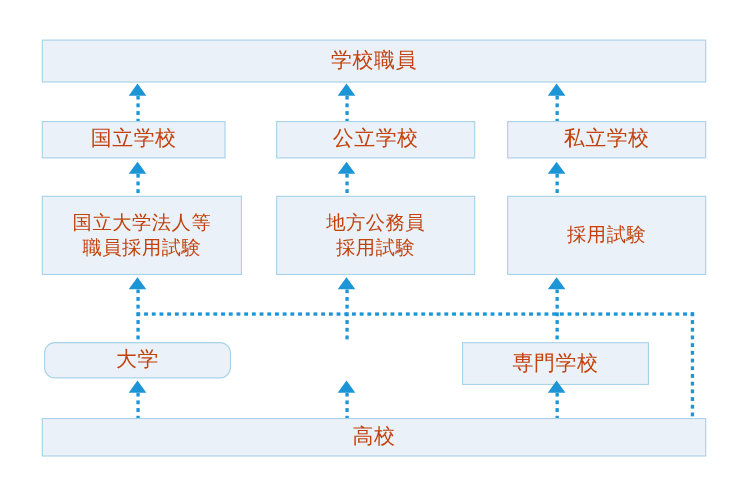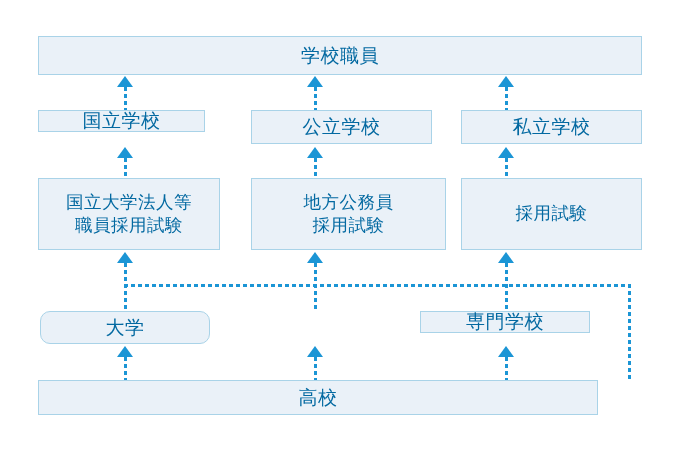"学校職員" .node { color: #0369a1 -> #c2410c }
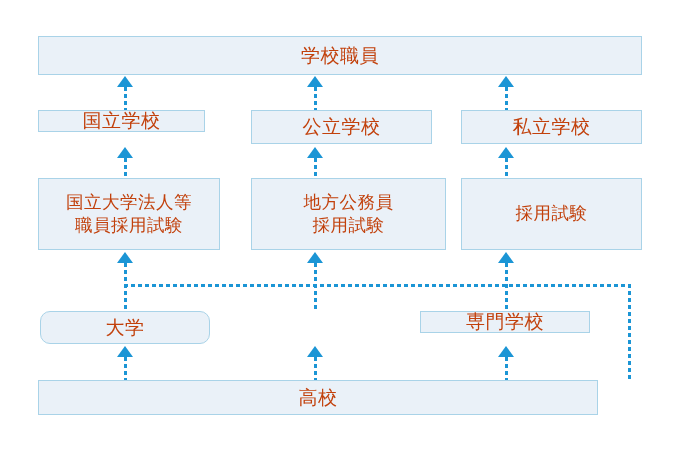"国立学校" div.node { height: 22px -> 34px }
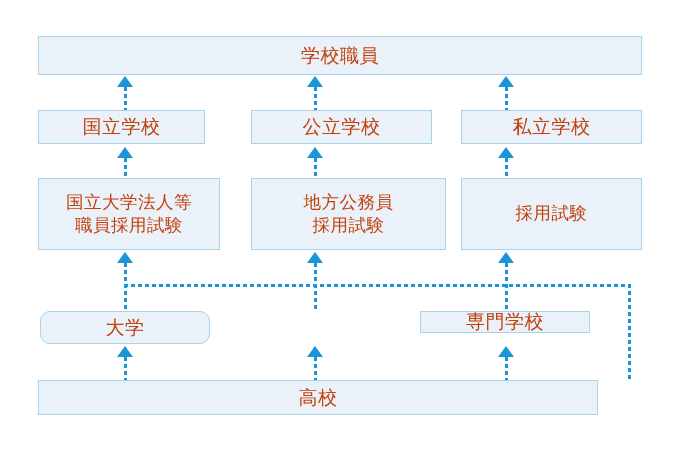"地方公務員" div.node { width: 195px -> 181px }
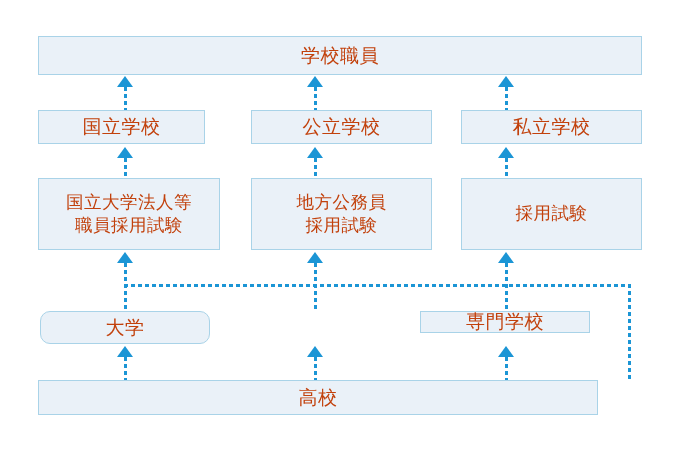"専門学校" div.node { height: 22px -> 39px }
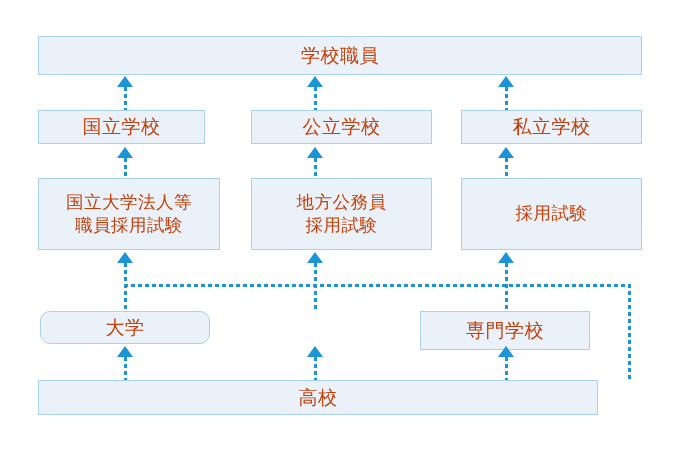"高校" div.node { width: 560px -> 604px }
